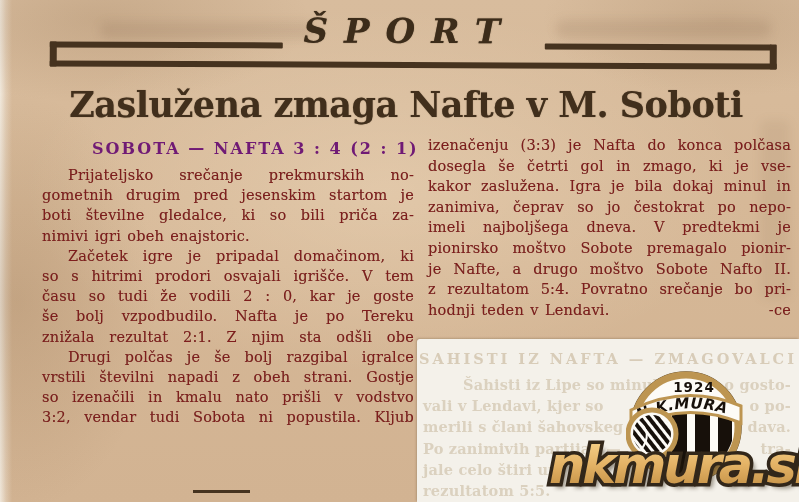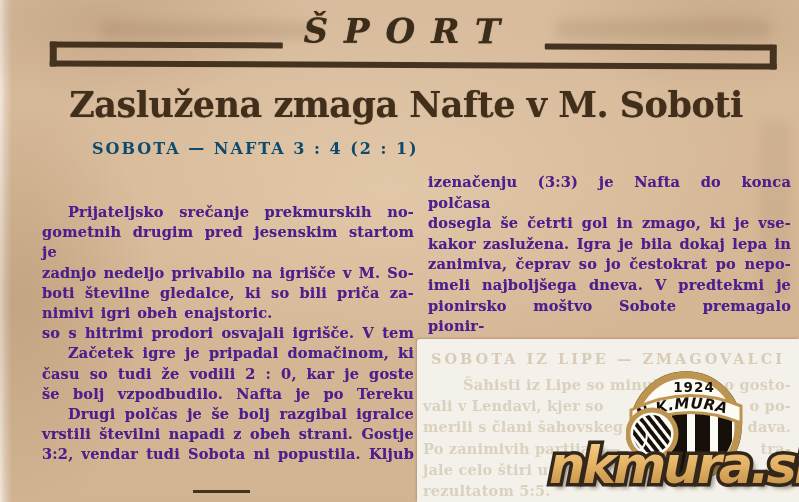"SOBOTA — NAFTA 3 :" #subhead { color: #0c4a6e -> #701a75 }
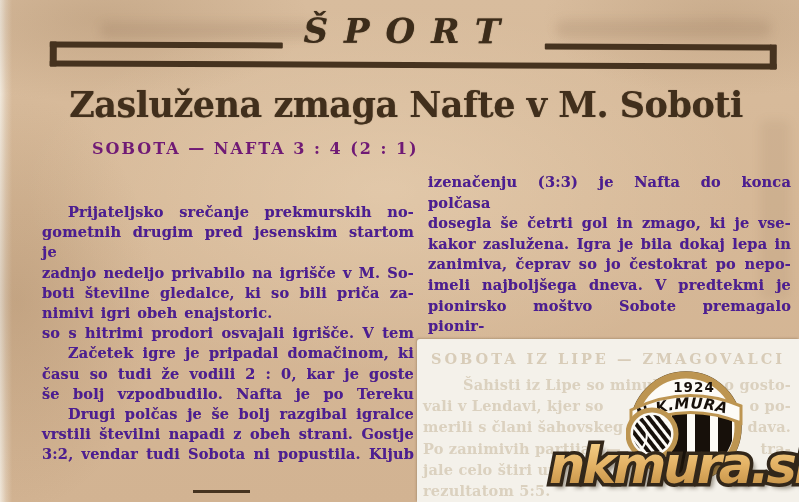"izenačenju (3:3) je Nafta do" .col { color: #4c1d95 -> #7f1d1d; font-weight: 700 -> 400; margin-top: 37px -> none }
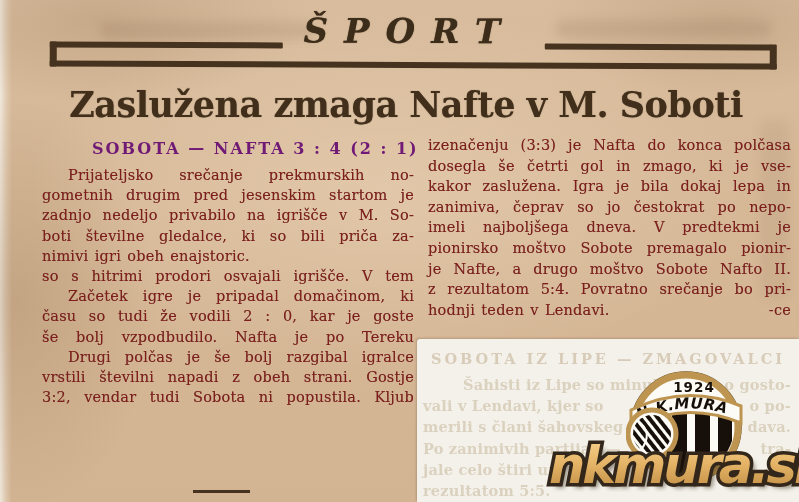"kakor zaslužena. Igra je bila" div.tl { text: lepa -> minul }
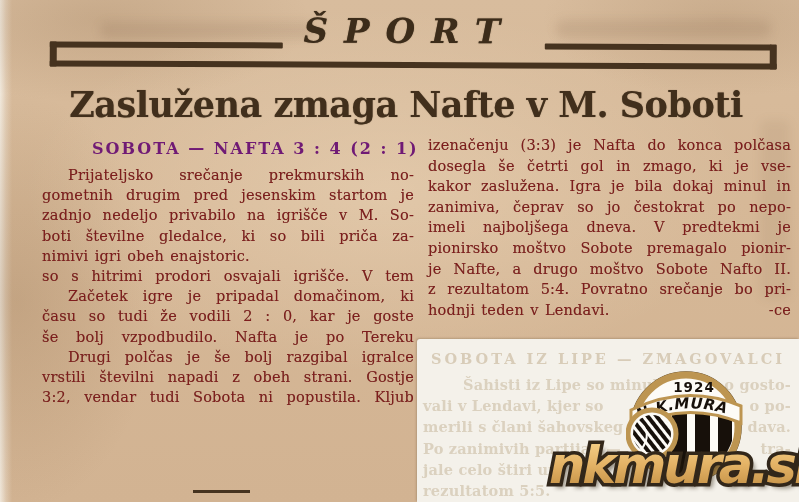"zadnjo nedeljo privabilo na igrišče" div.tl { html: <div>zadnjo nedeljo privabilo na igrišče v M. So-</div> -> none }
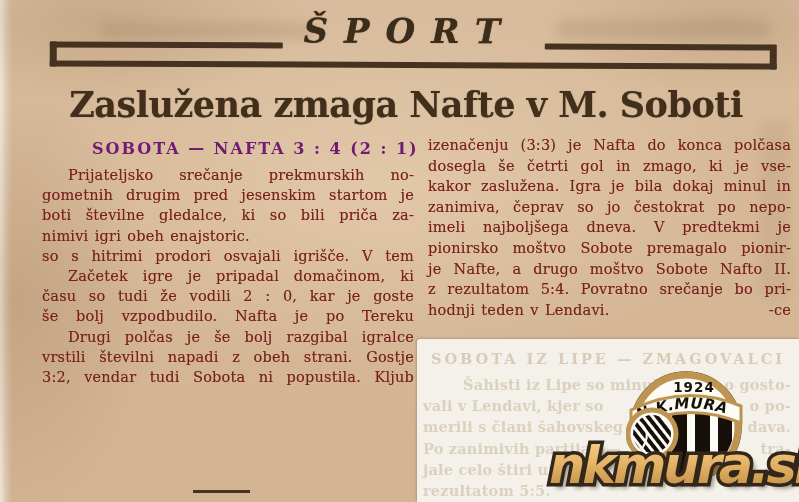"so s hitrimi prodori osvajali" div.tl { order: before "Začetek igre je pripadal domačinom," -> after "Začetek igre je pripadal domačinom," }
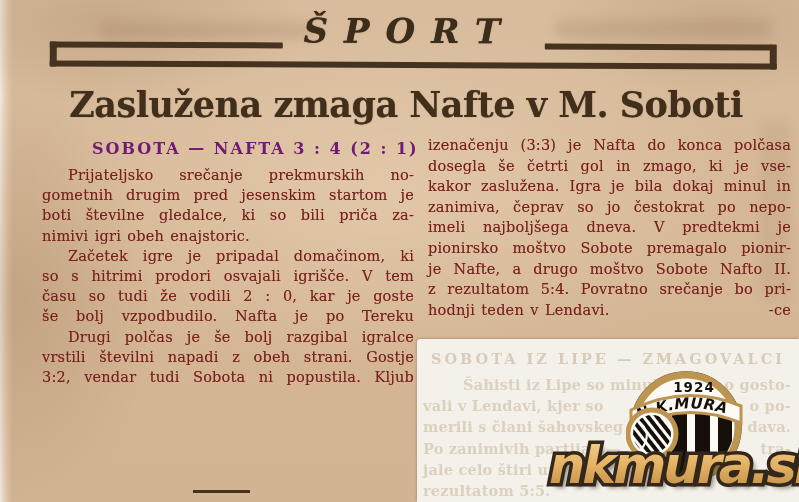"znižala rezultat 2:1. Z njim" div.tl { html: none -> <div>znižala rezultat 2:1. Z njim sta odšli obe</div> }
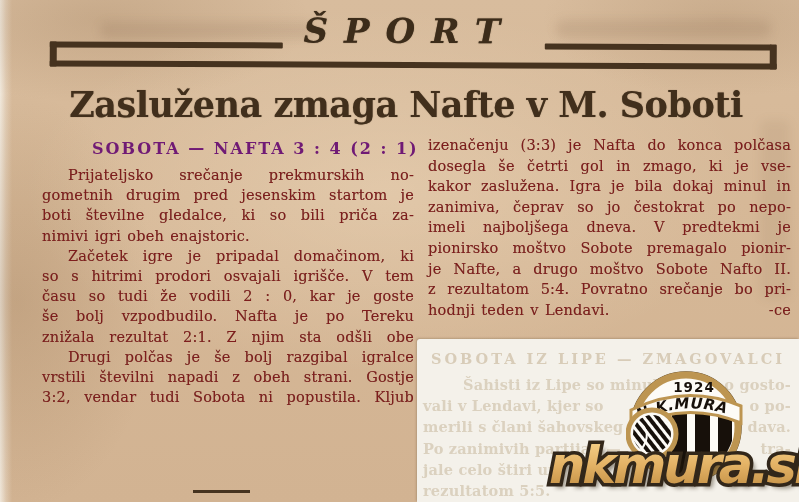"SOBOTA IZ LIPE — ZMAGOVALCI" div { text: SOBOTA IZ LIPE -> SAHISTI IZ NAFTA }
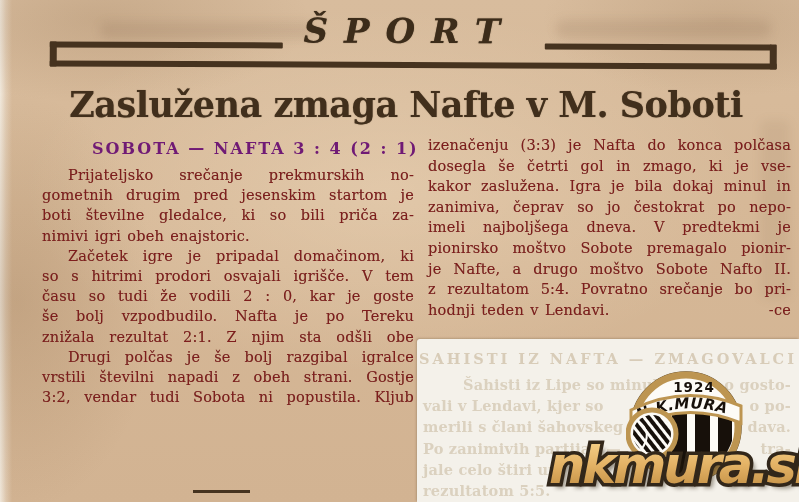"so izenačili in kmalu nato" div.tl { html: none -> <div>so izenačili in kmalu nato prišli v vodstvo</div> }
